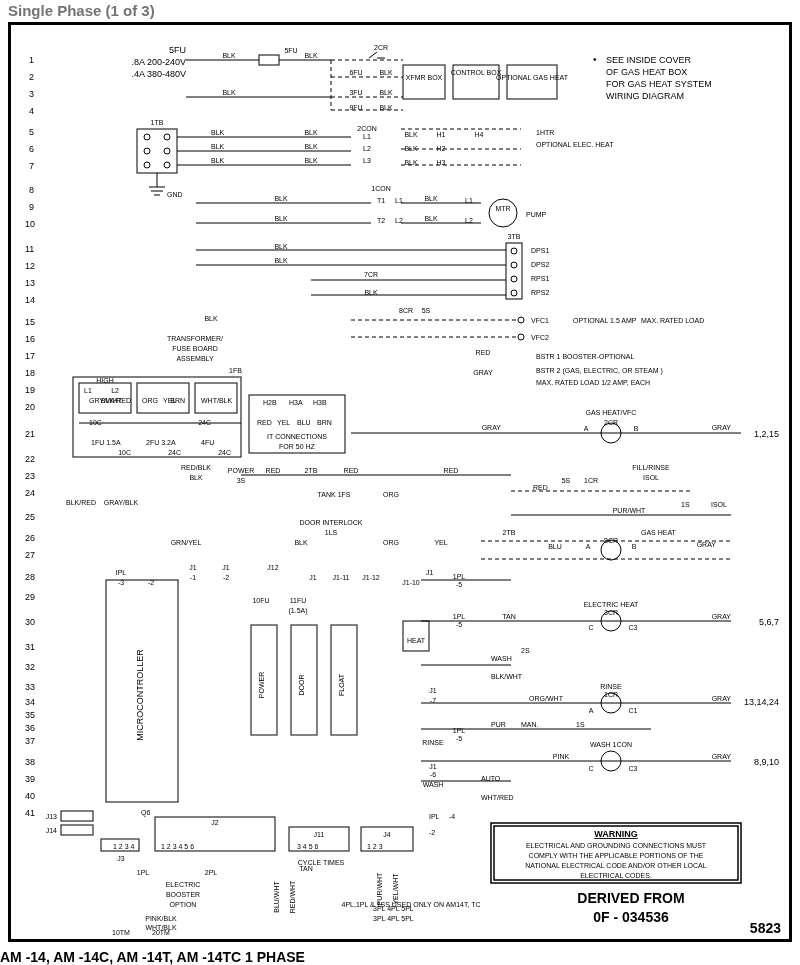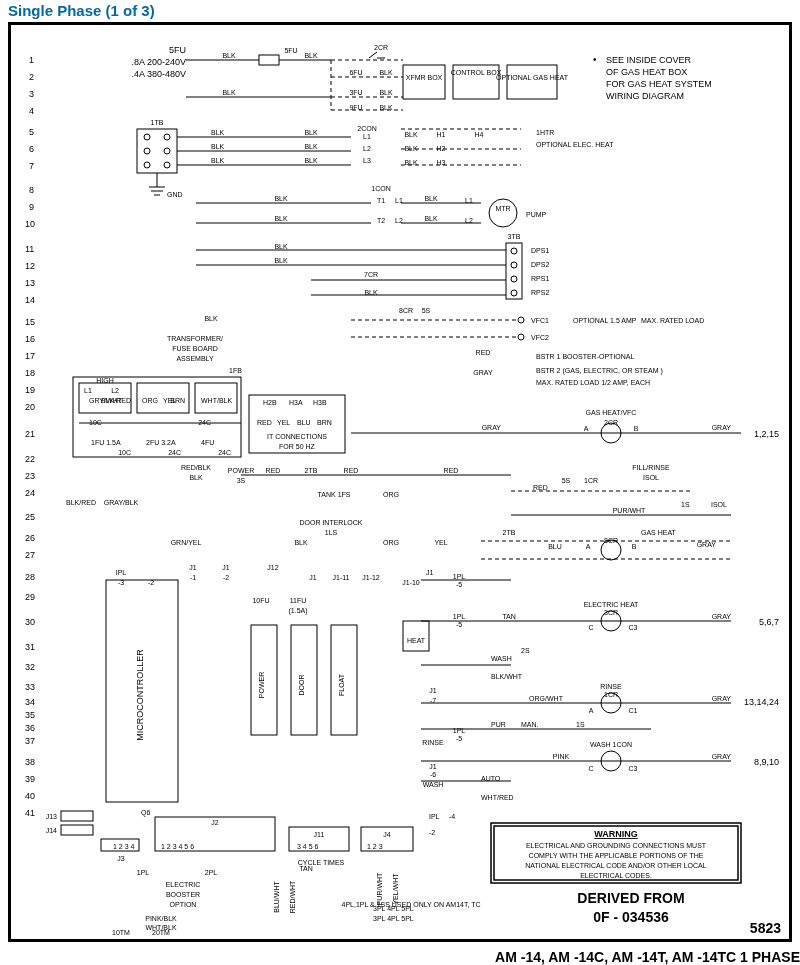"Single Phase (1 of 3)" .title { color: #0369a1 -> #737373 }
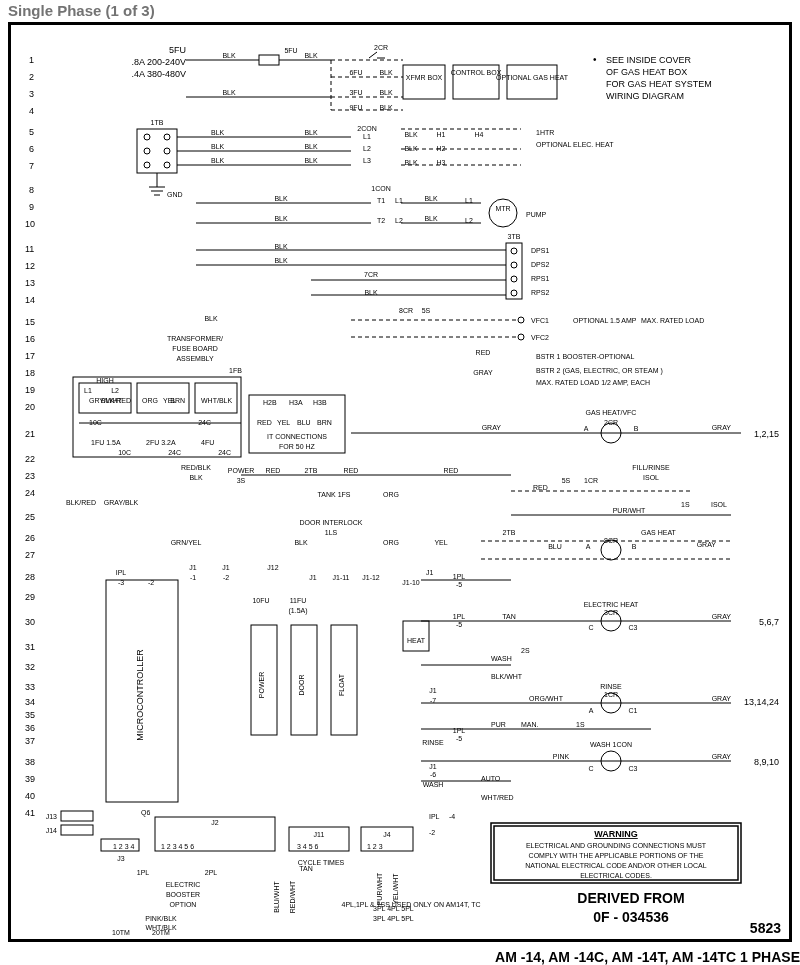"AM -14, AM -14C, AM" .caption { text-align: right -> left }
